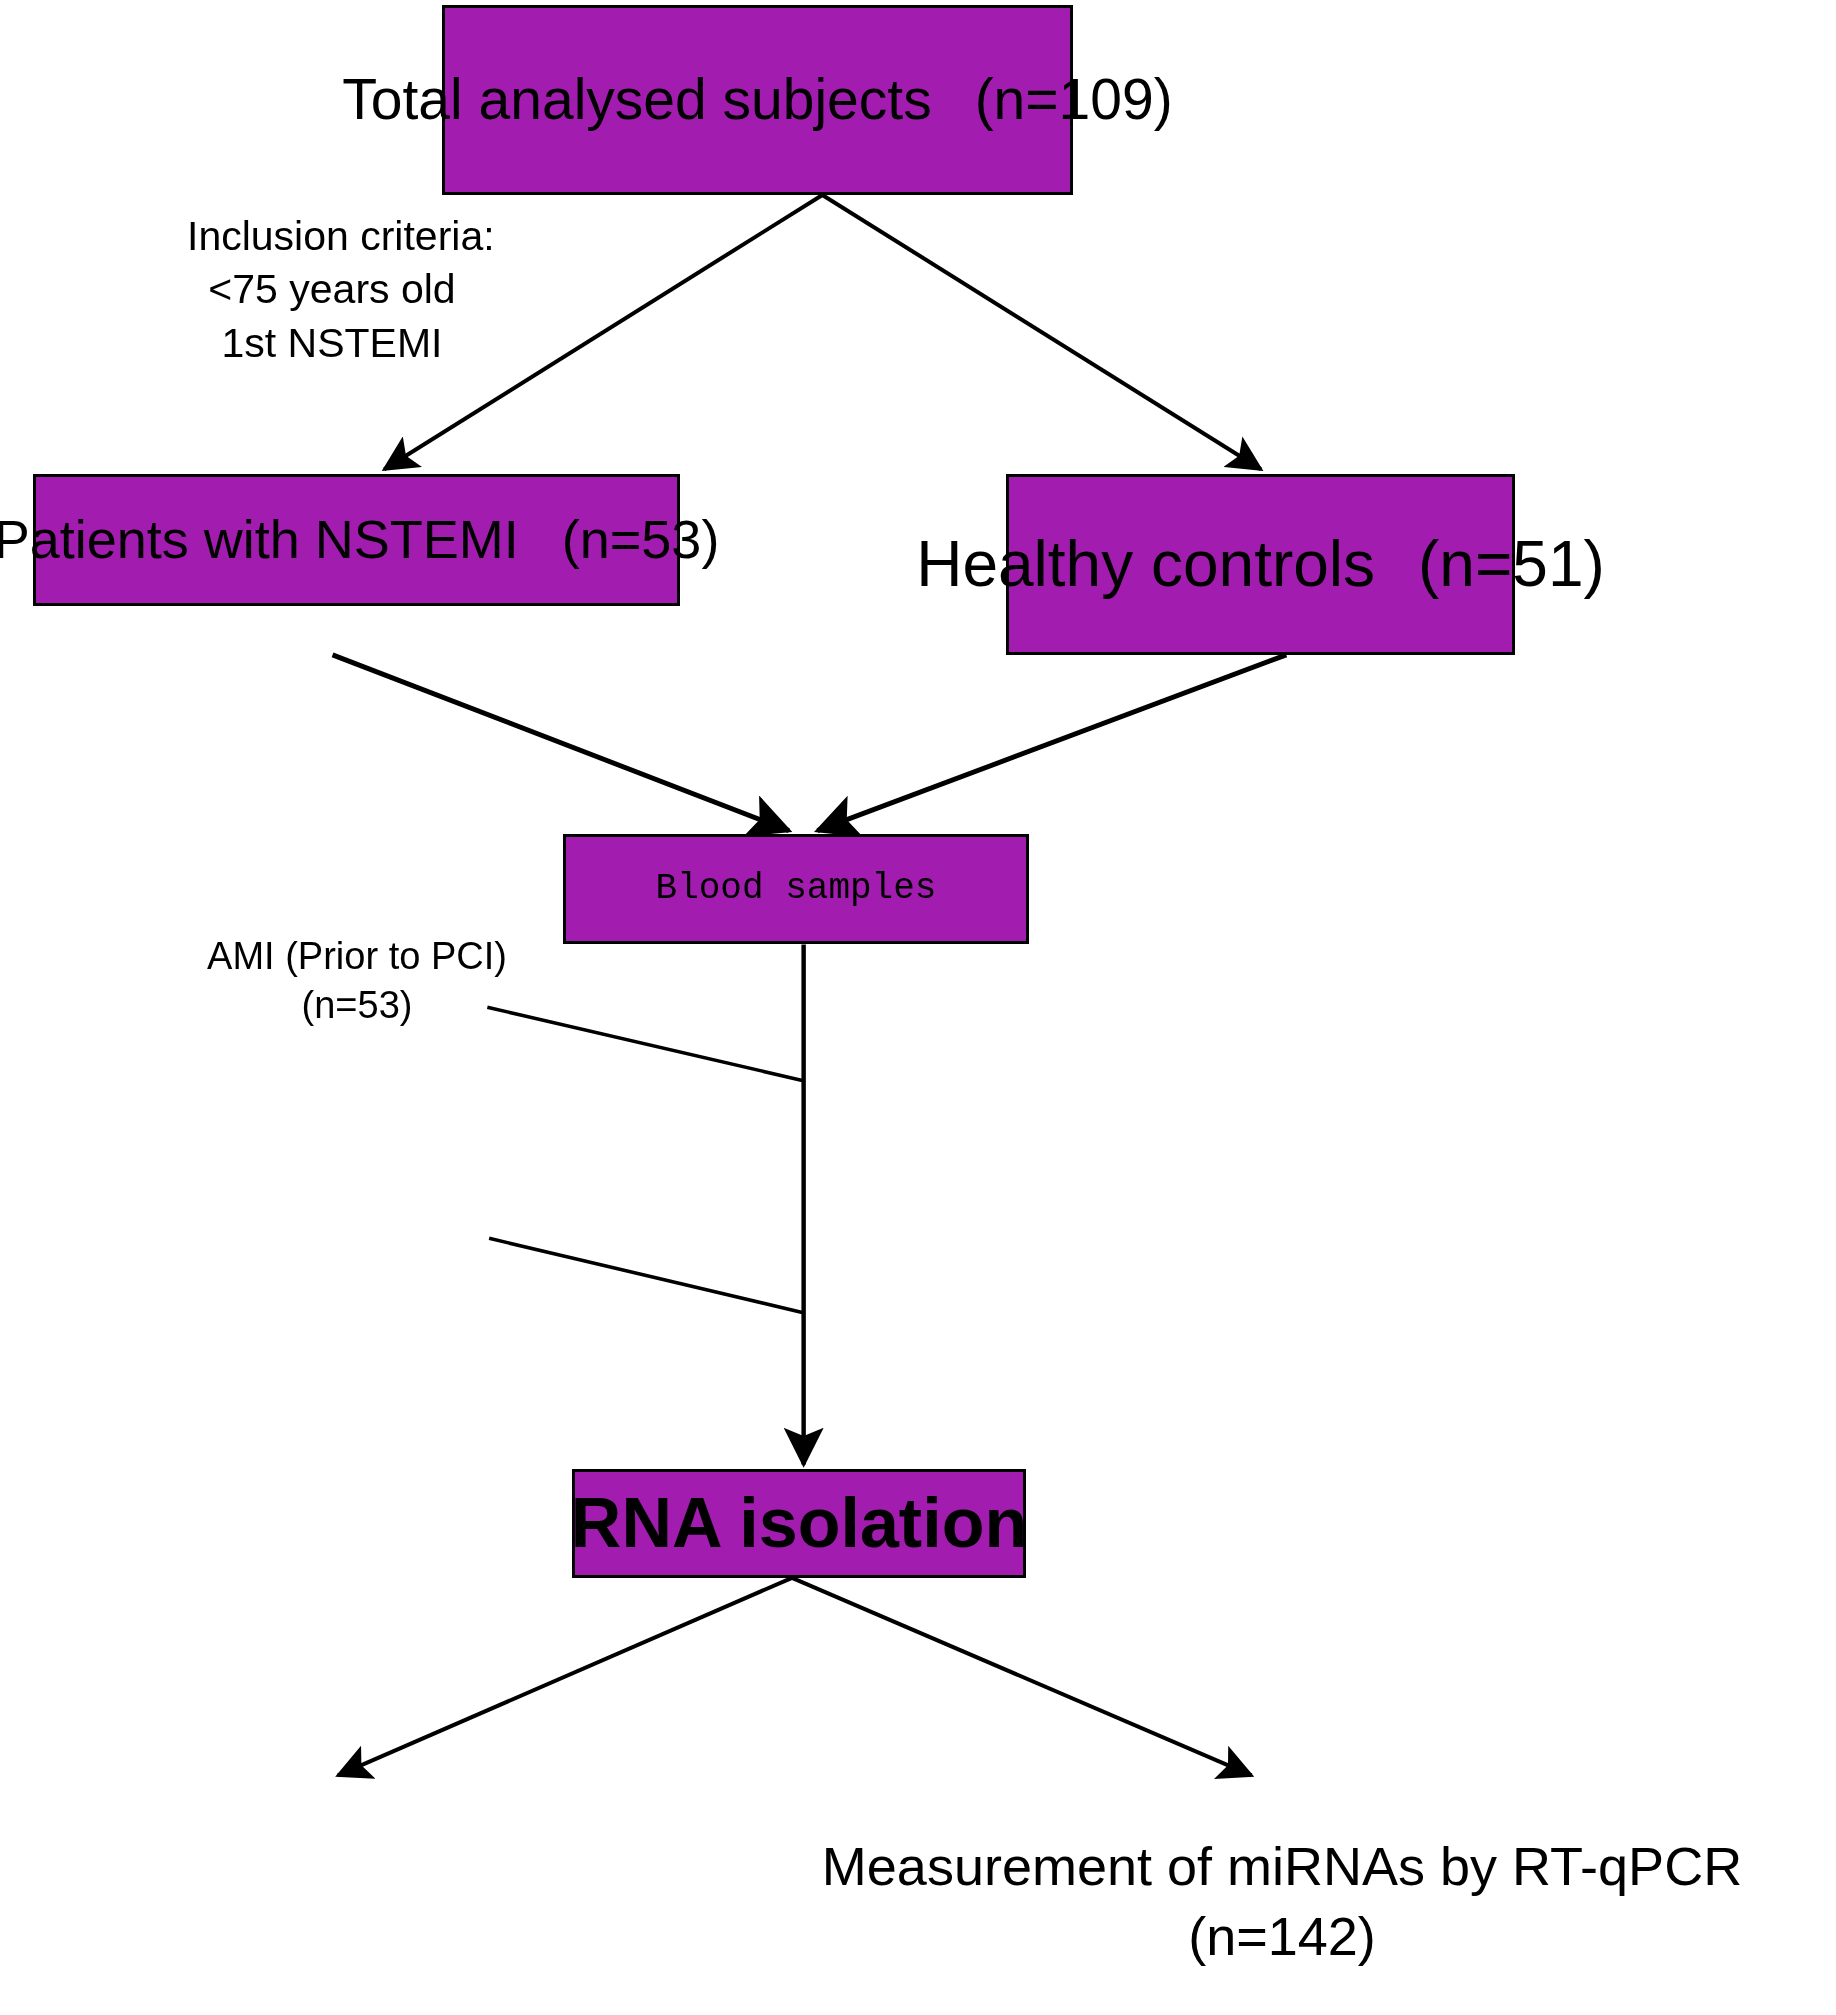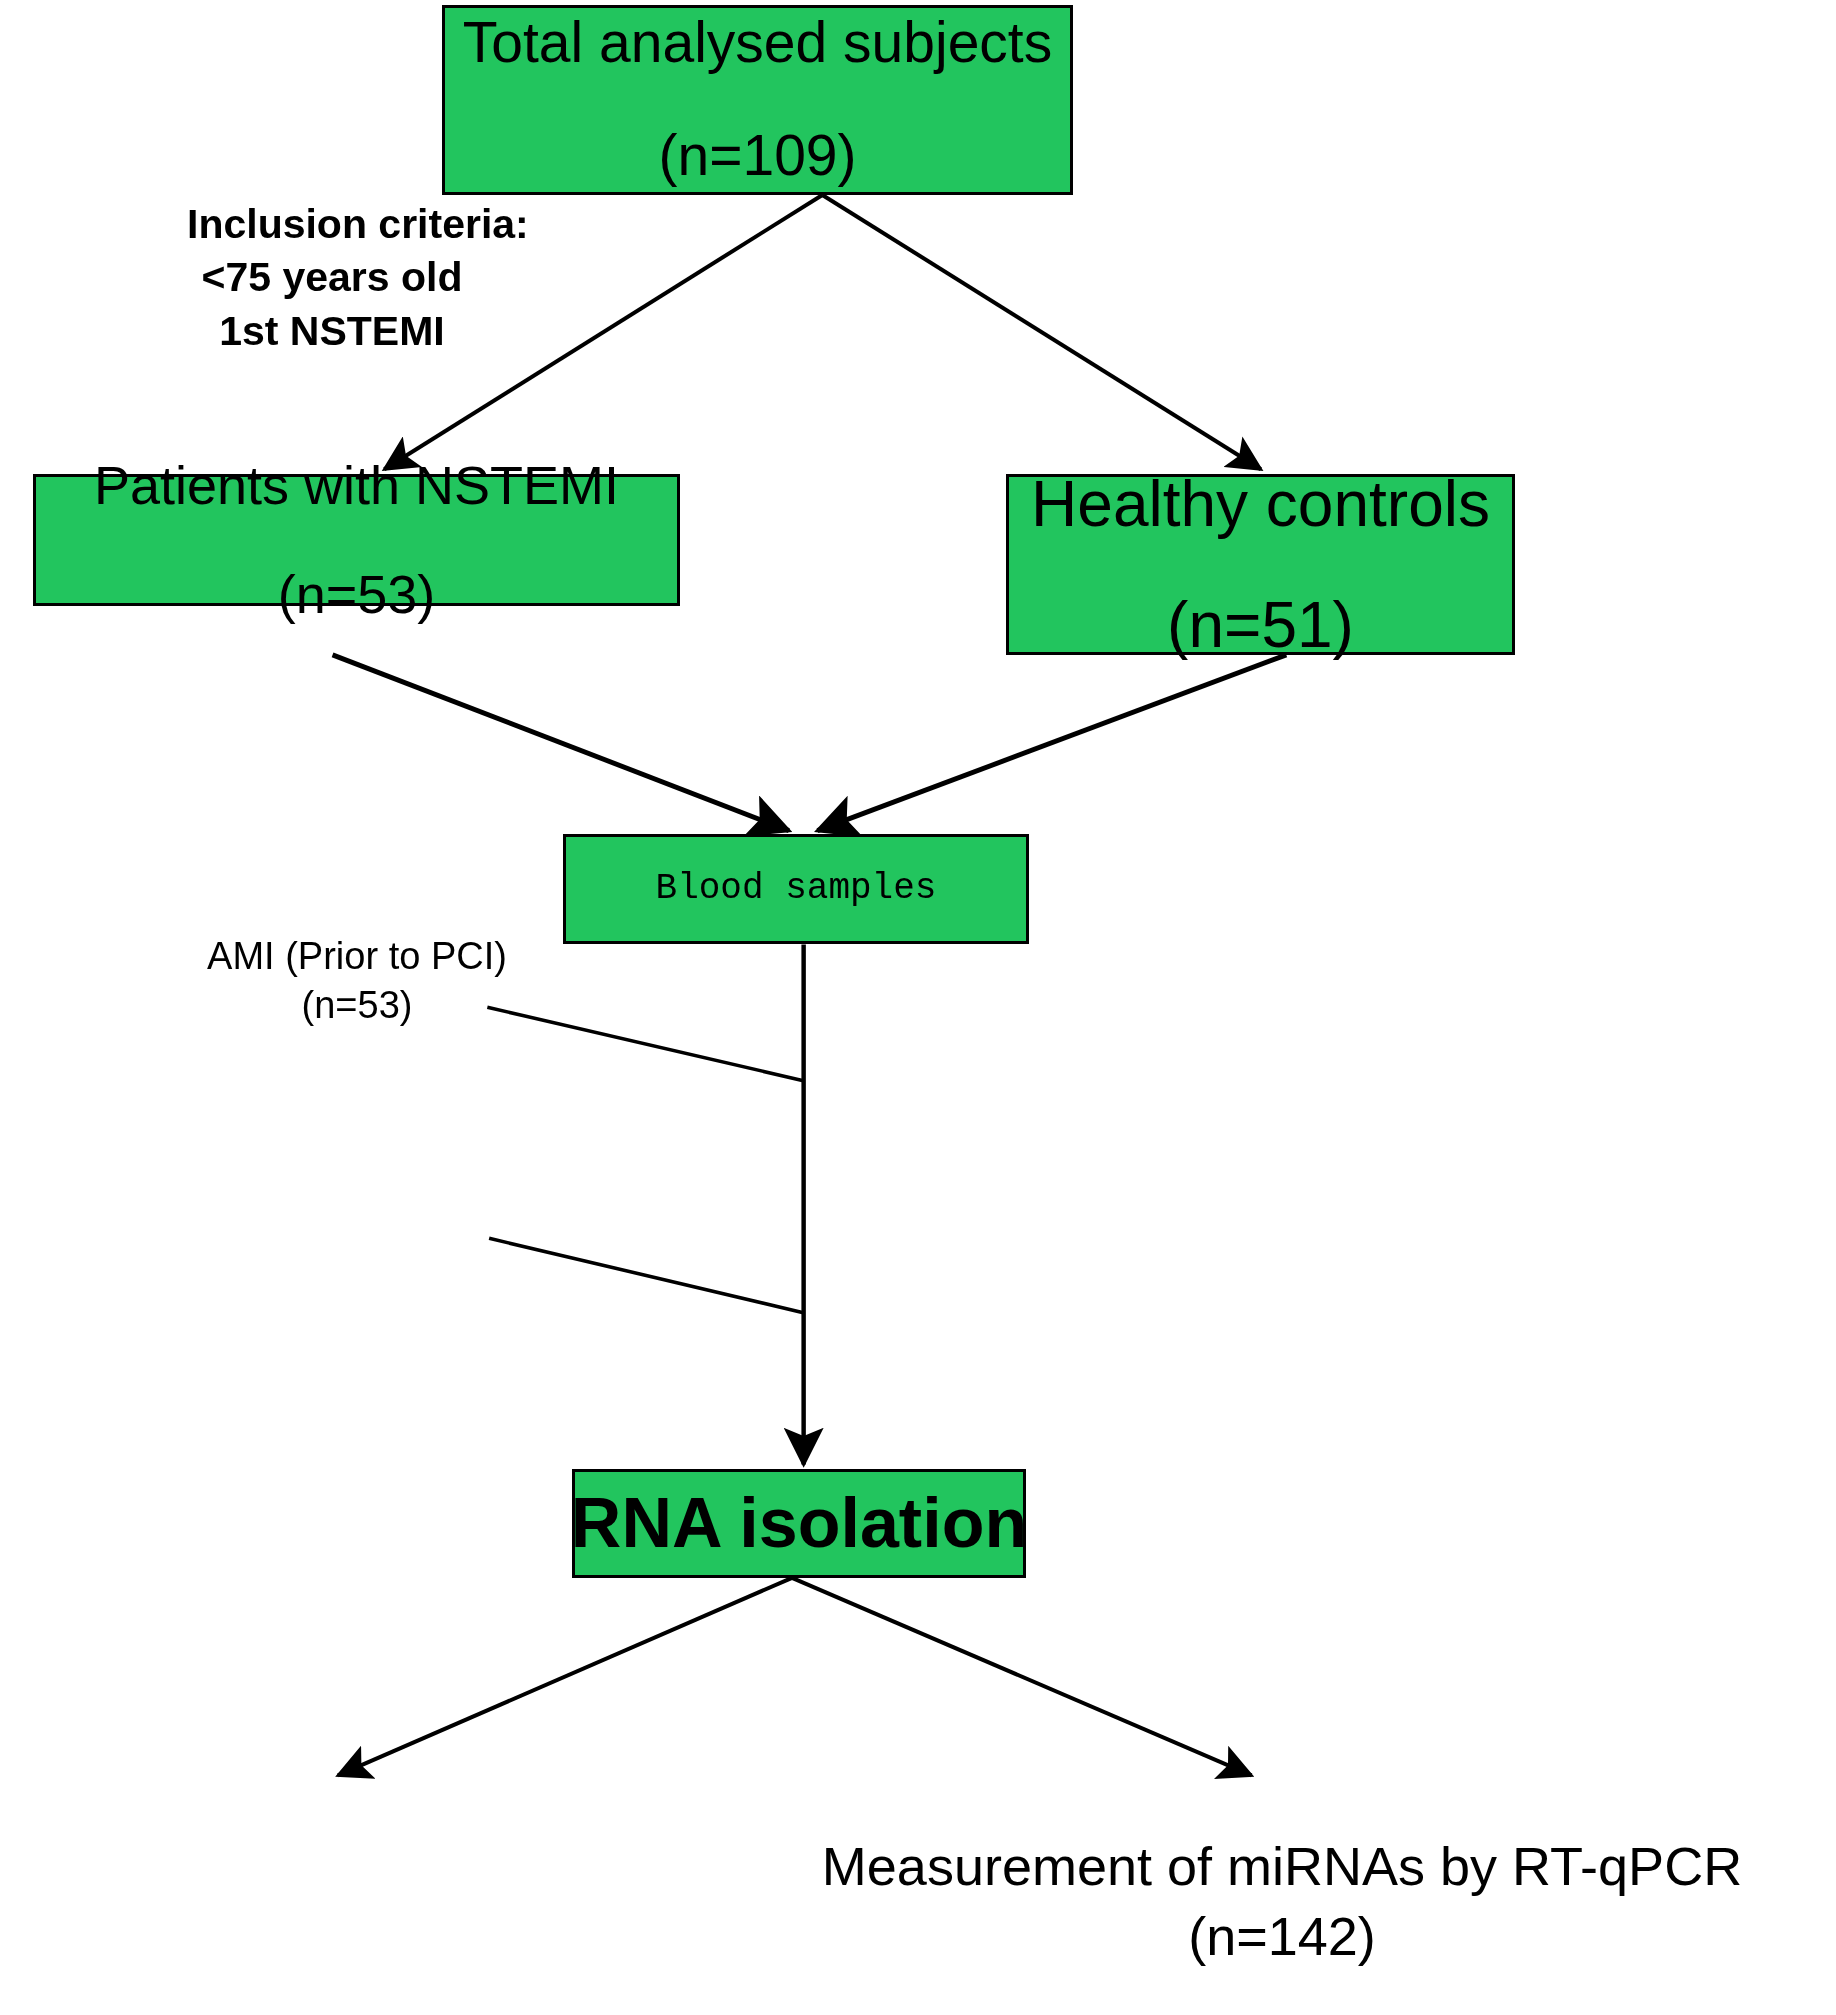"Total analysed subjects" .node-box { background: #22c55e -> #a21caf; flex-direction: column -> row }
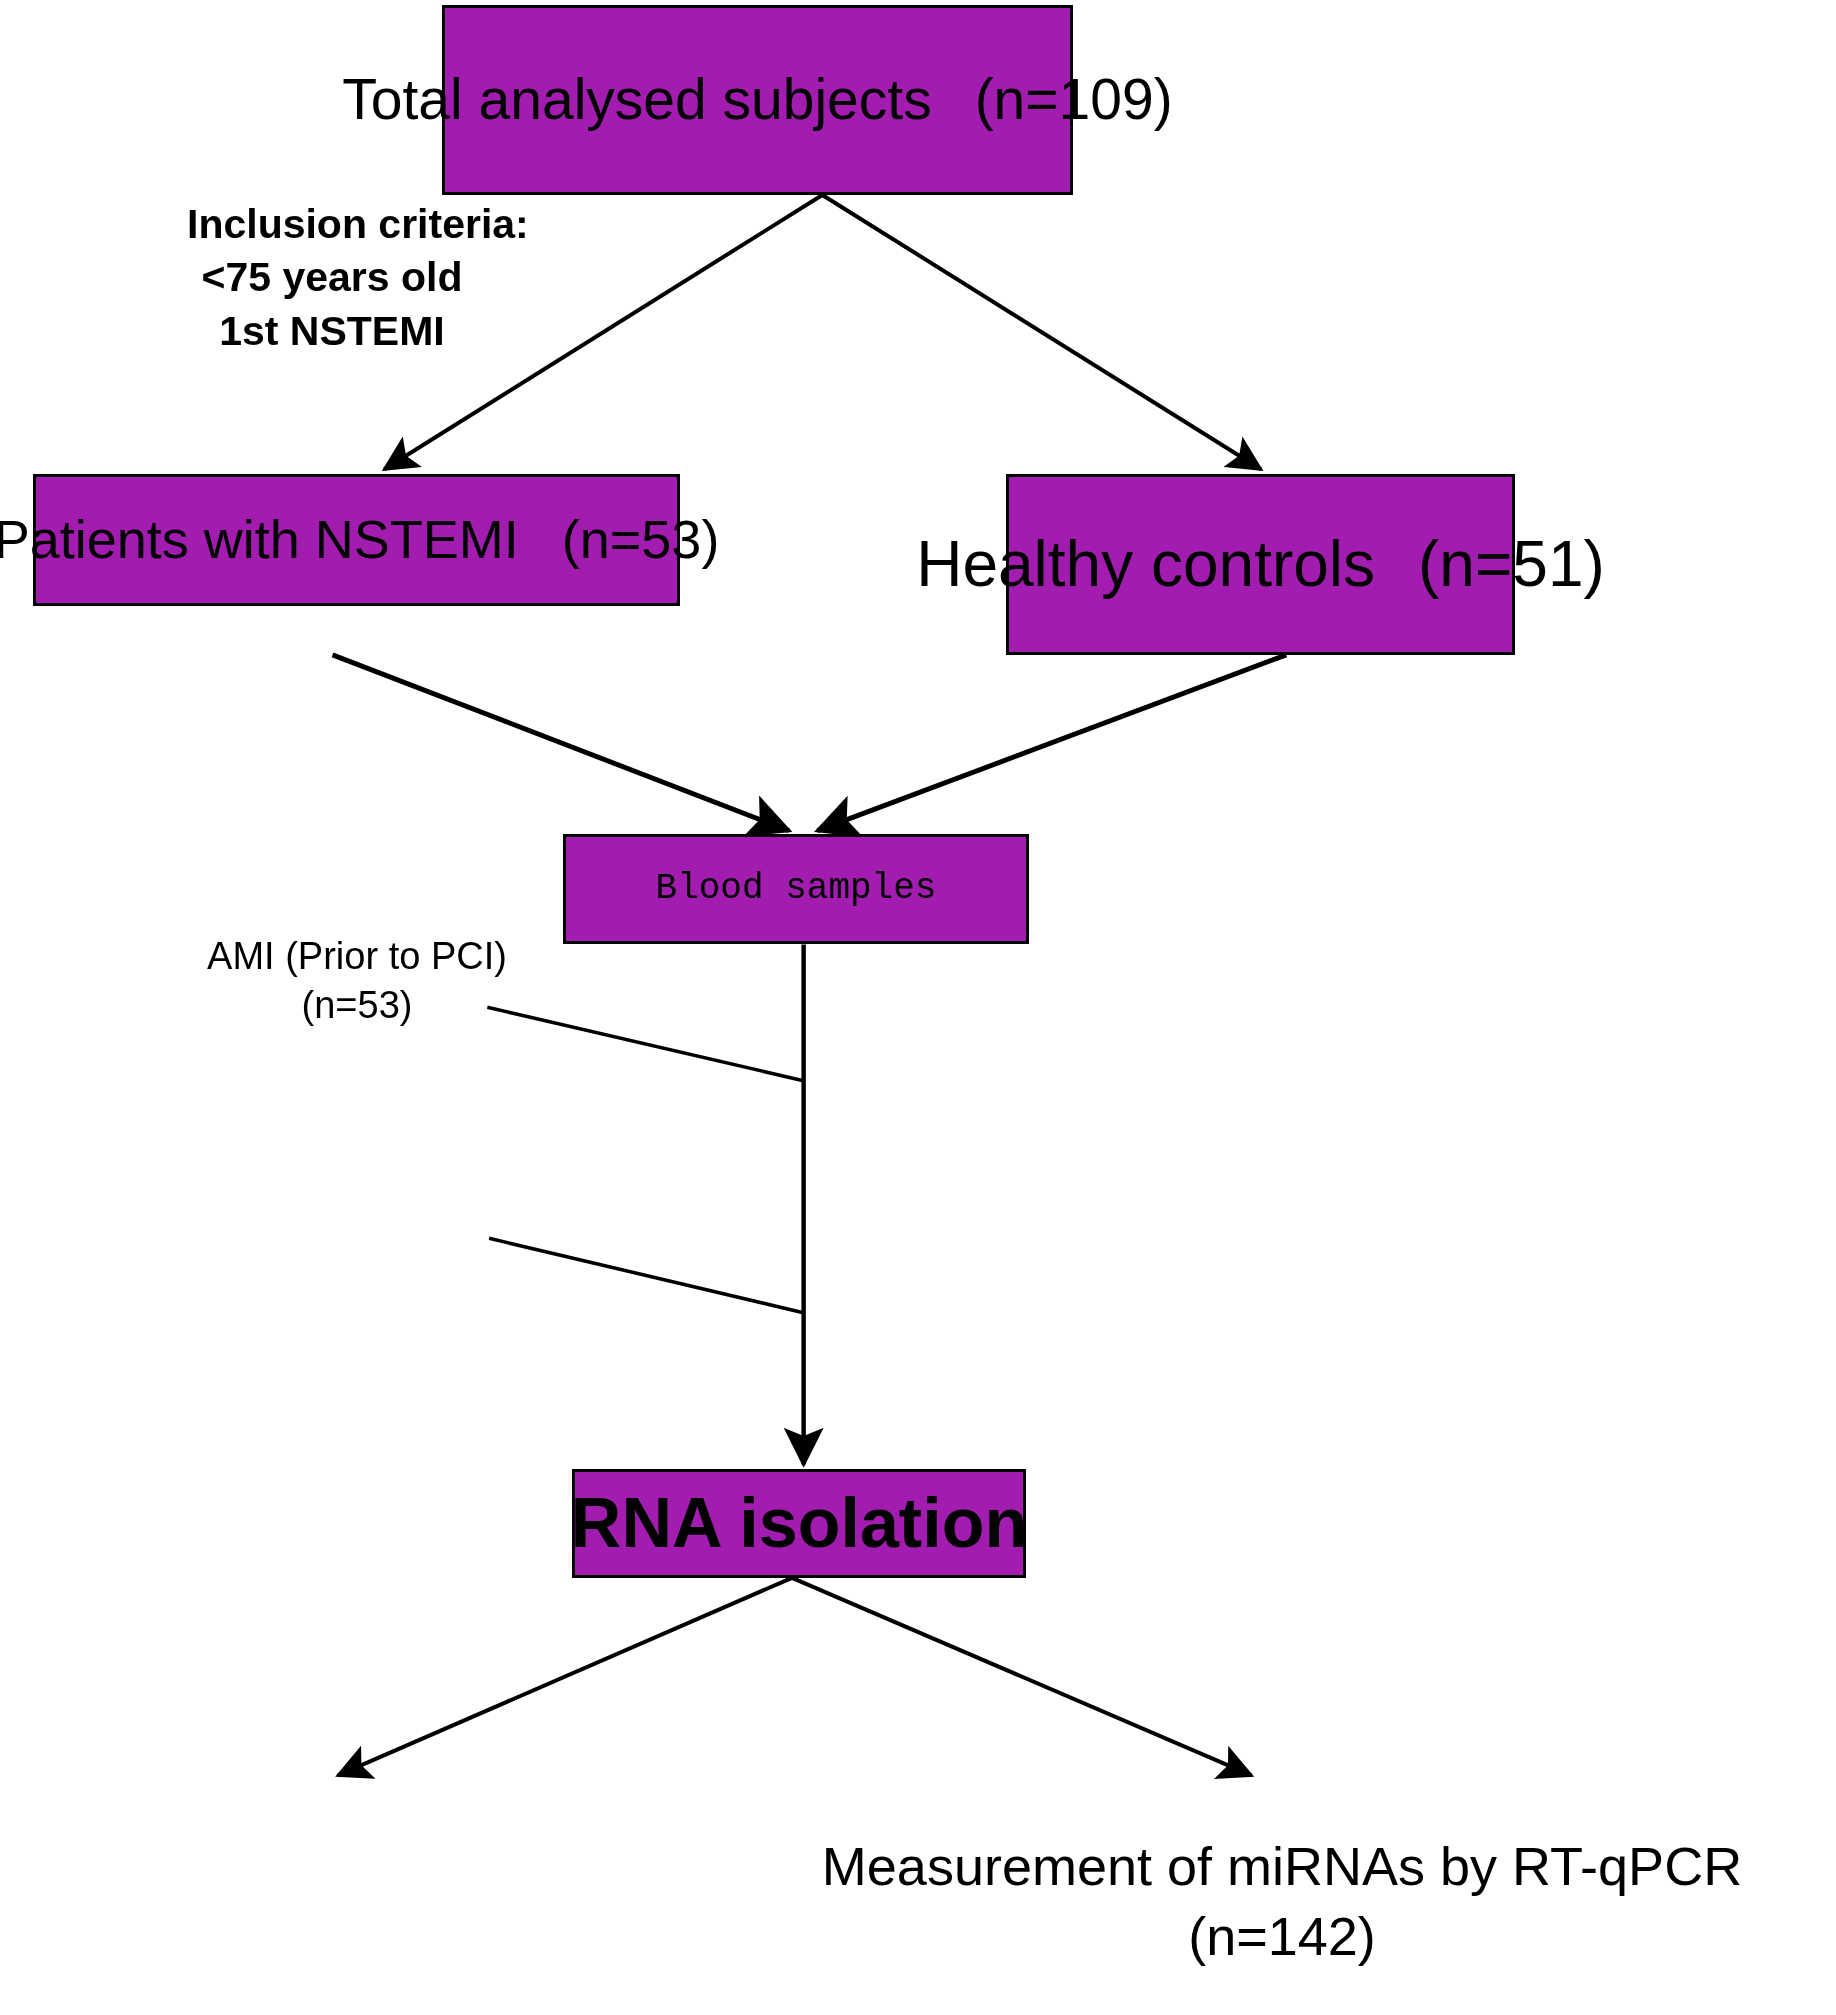"Inclusion criteria:" #label-inclusion { font-weight: bold -> none; top: 198px -> 210px }
